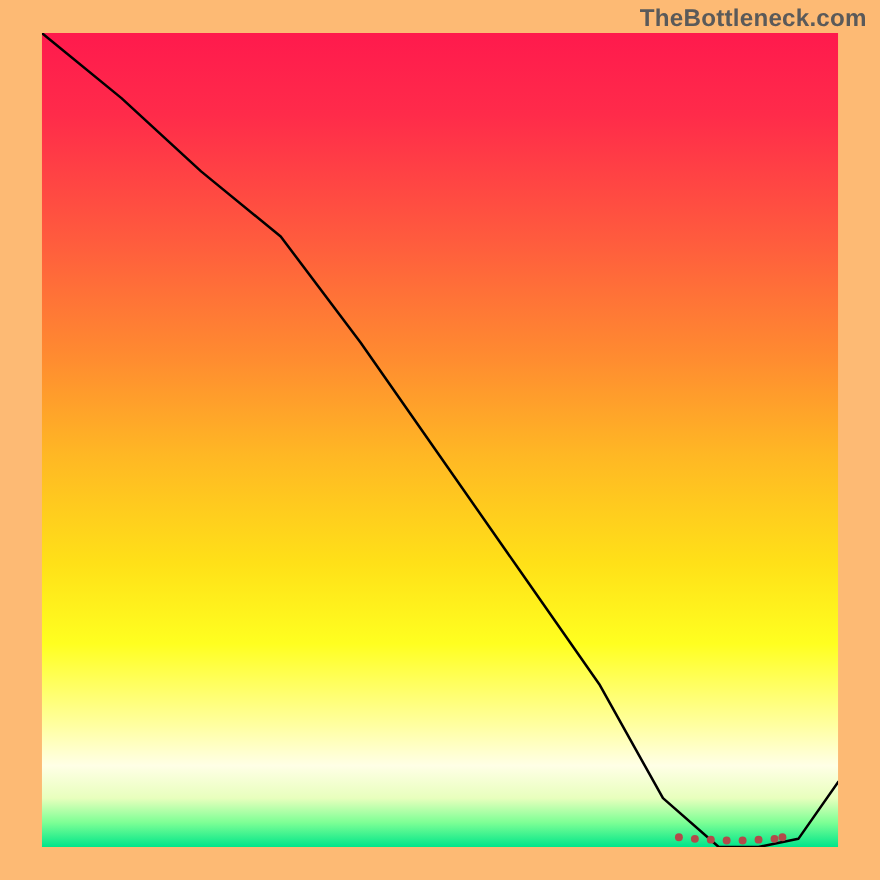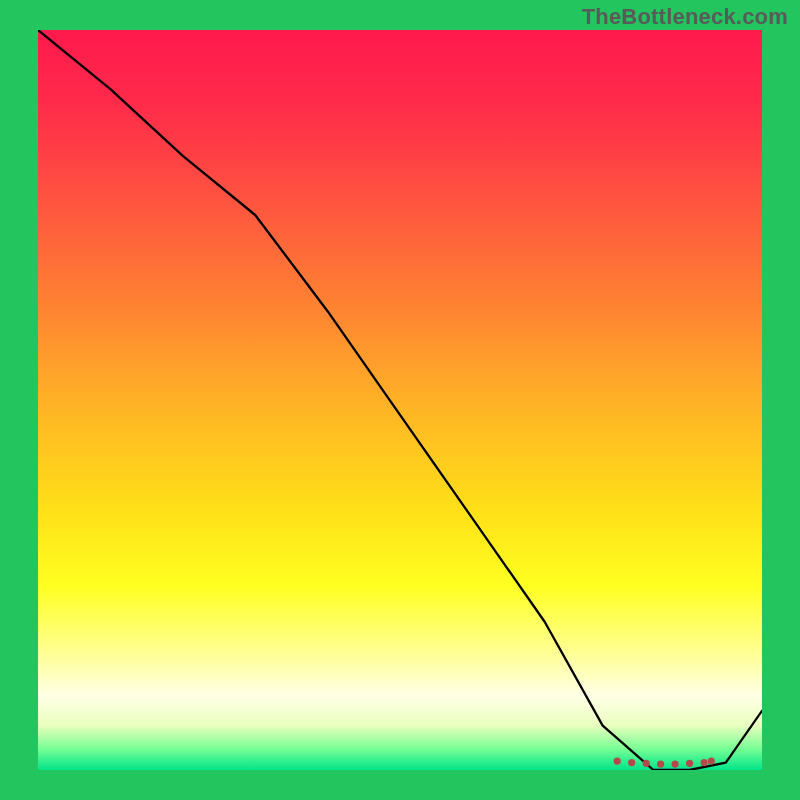"TheBottleneck.com" .frame { background: #22c55e -> #fdba74 }
